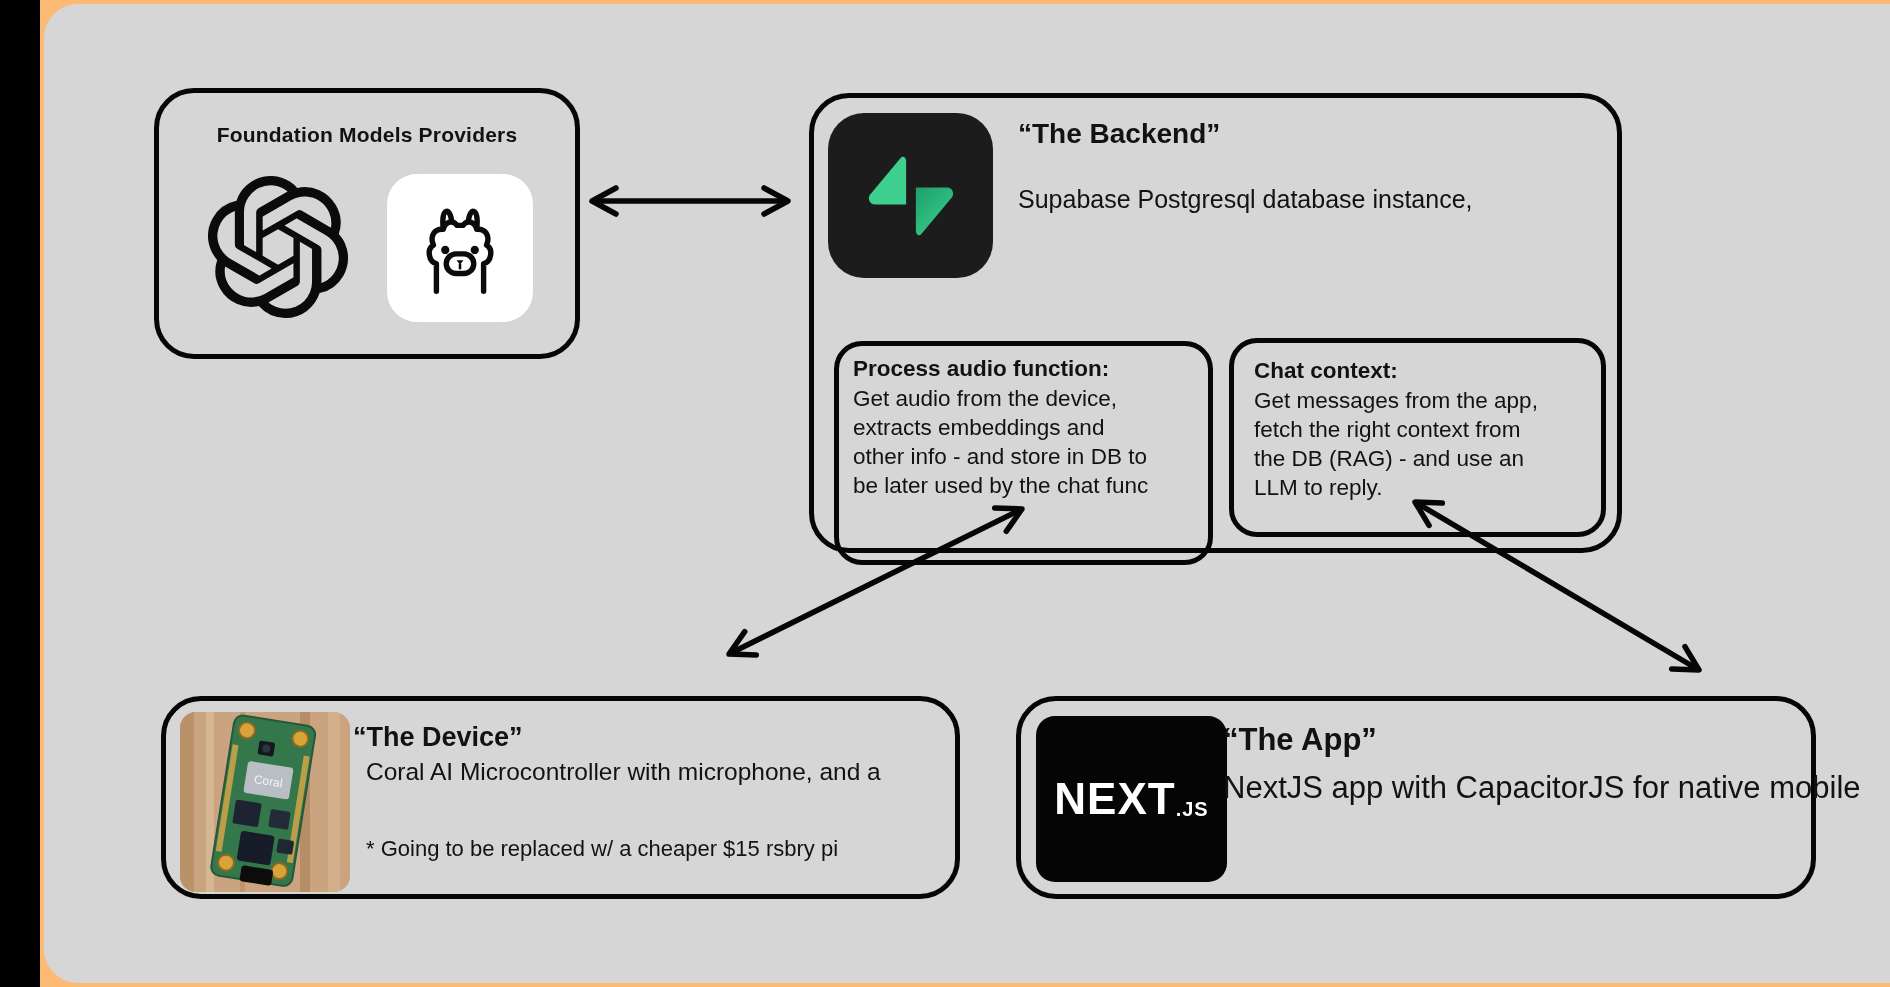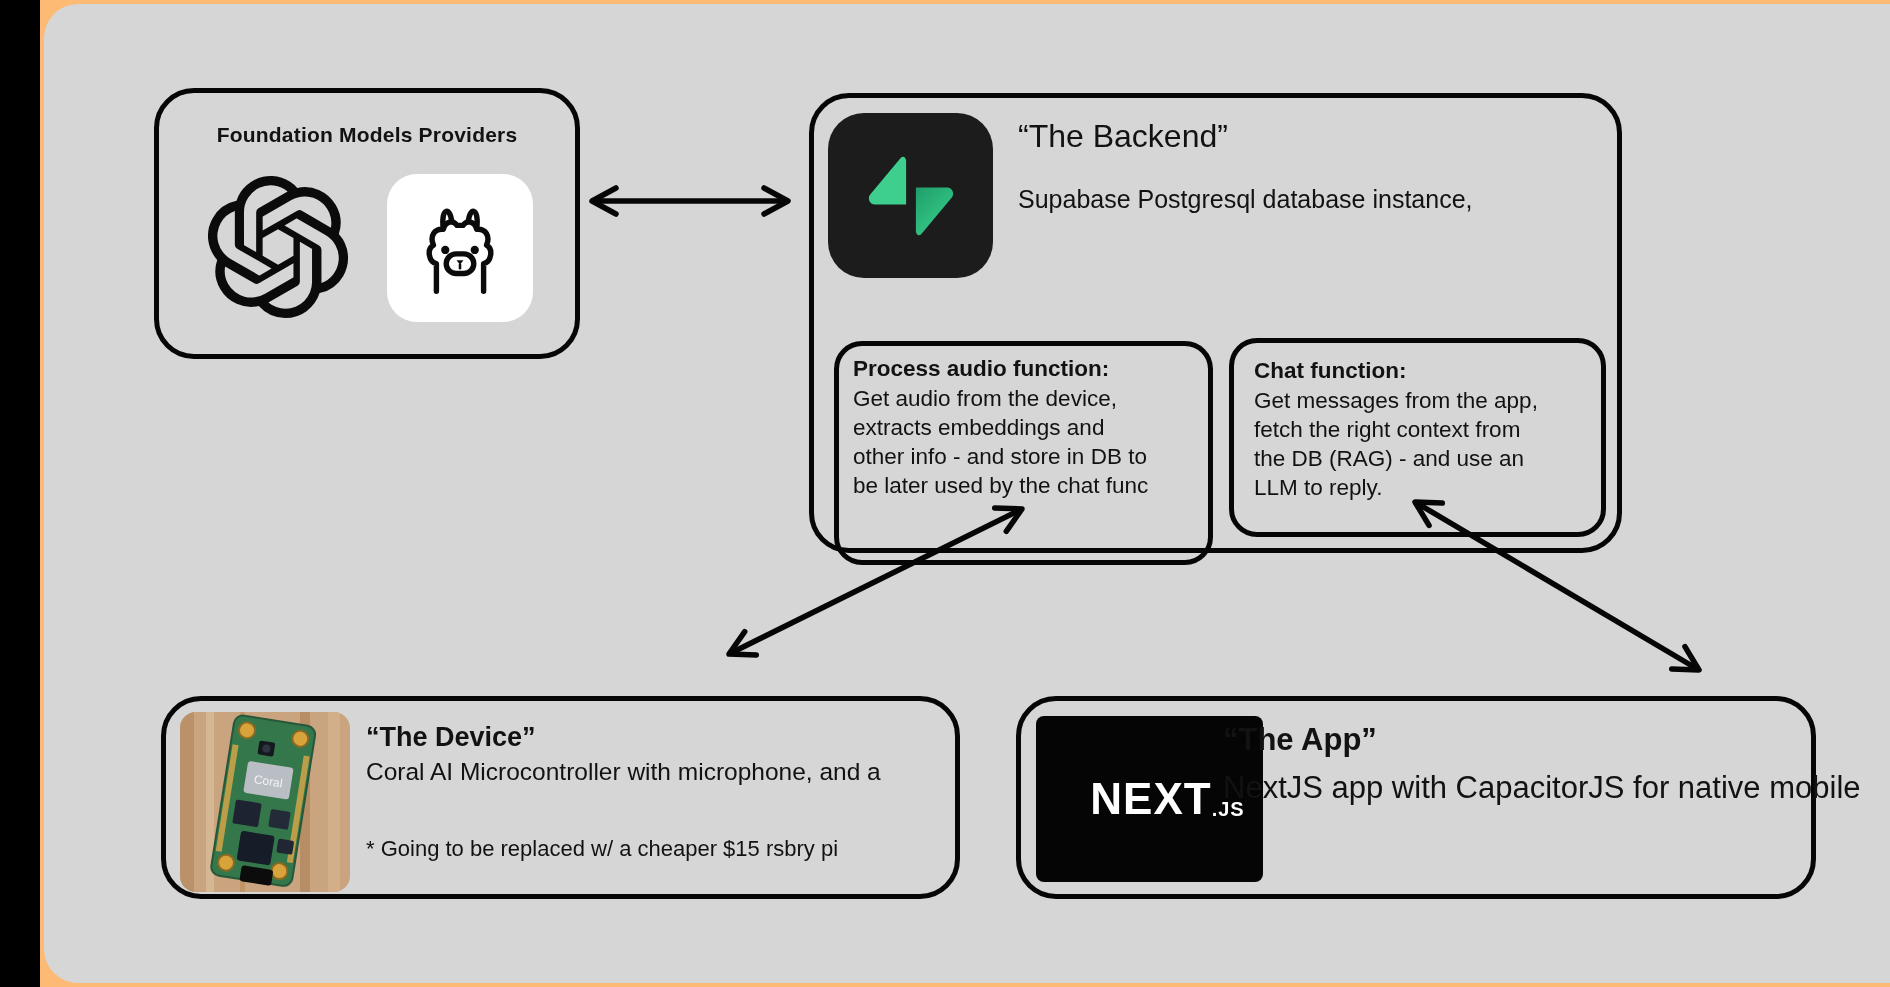"“The Backend”" .backend-title { font-size: 32px -> 28px; font-weight: normal -> bold }
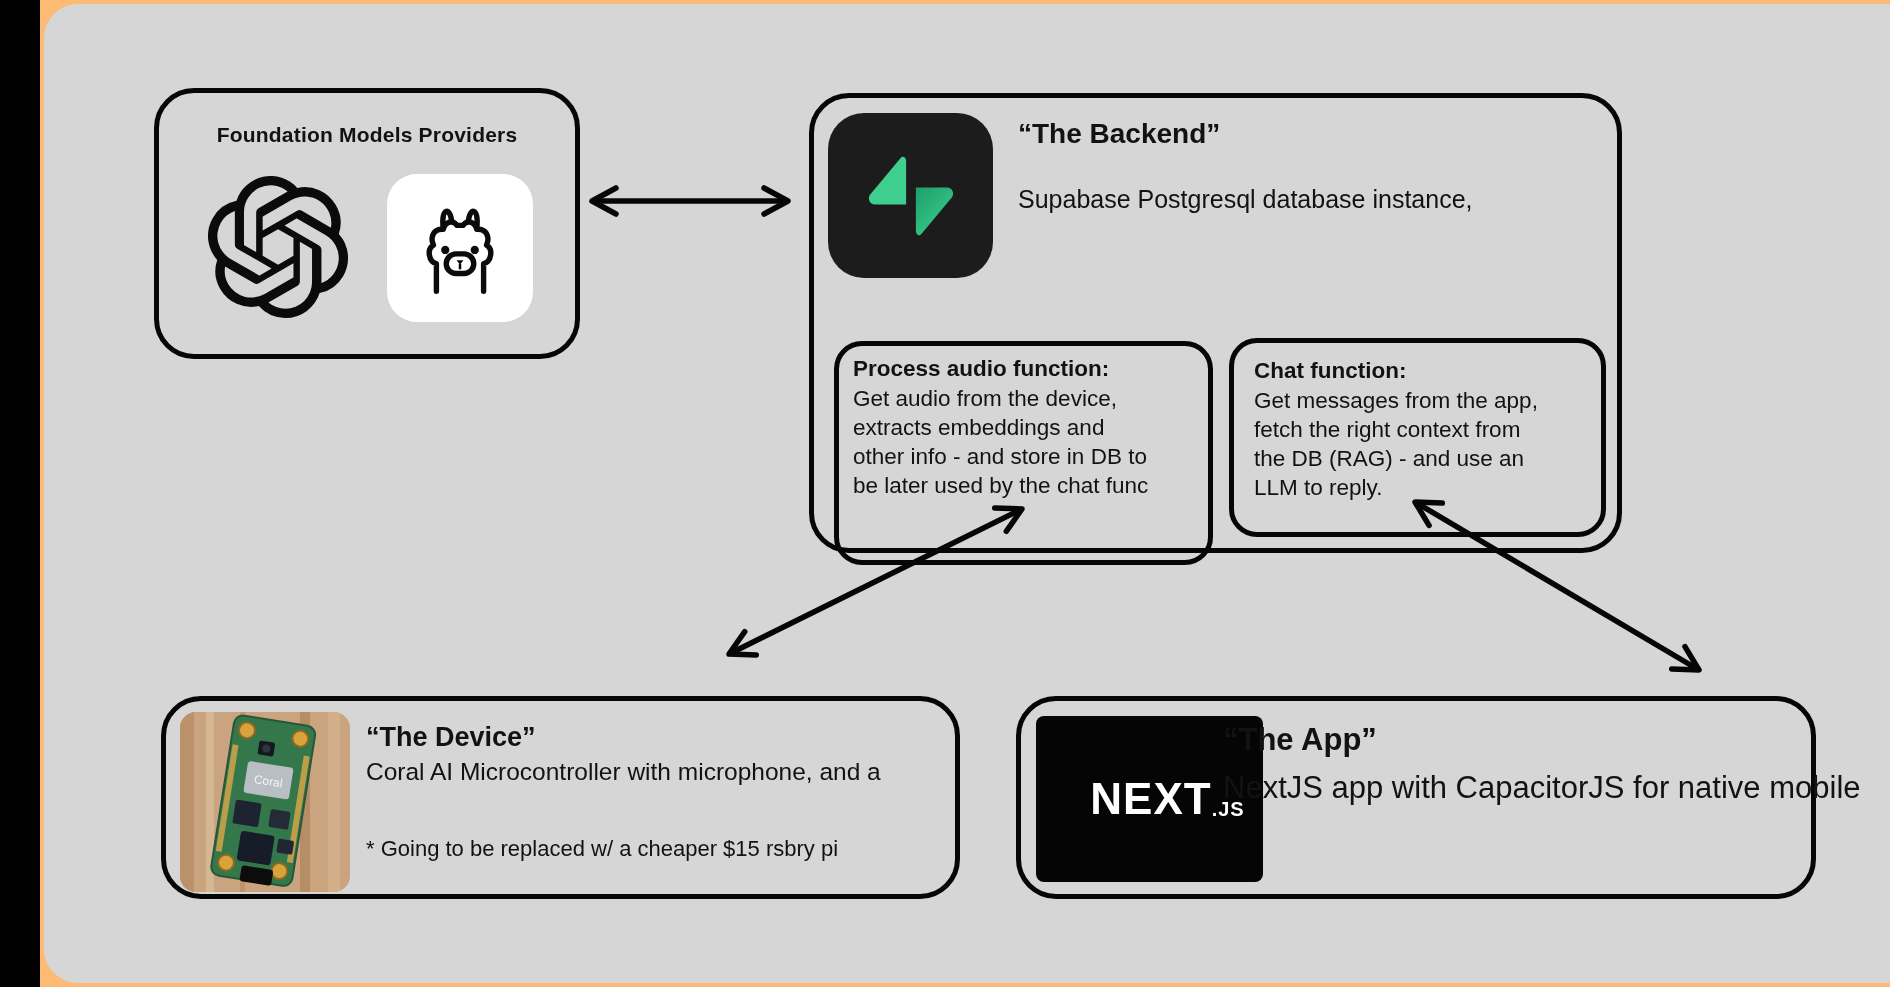"Chat function:" div.sub-title { text: function -> context }
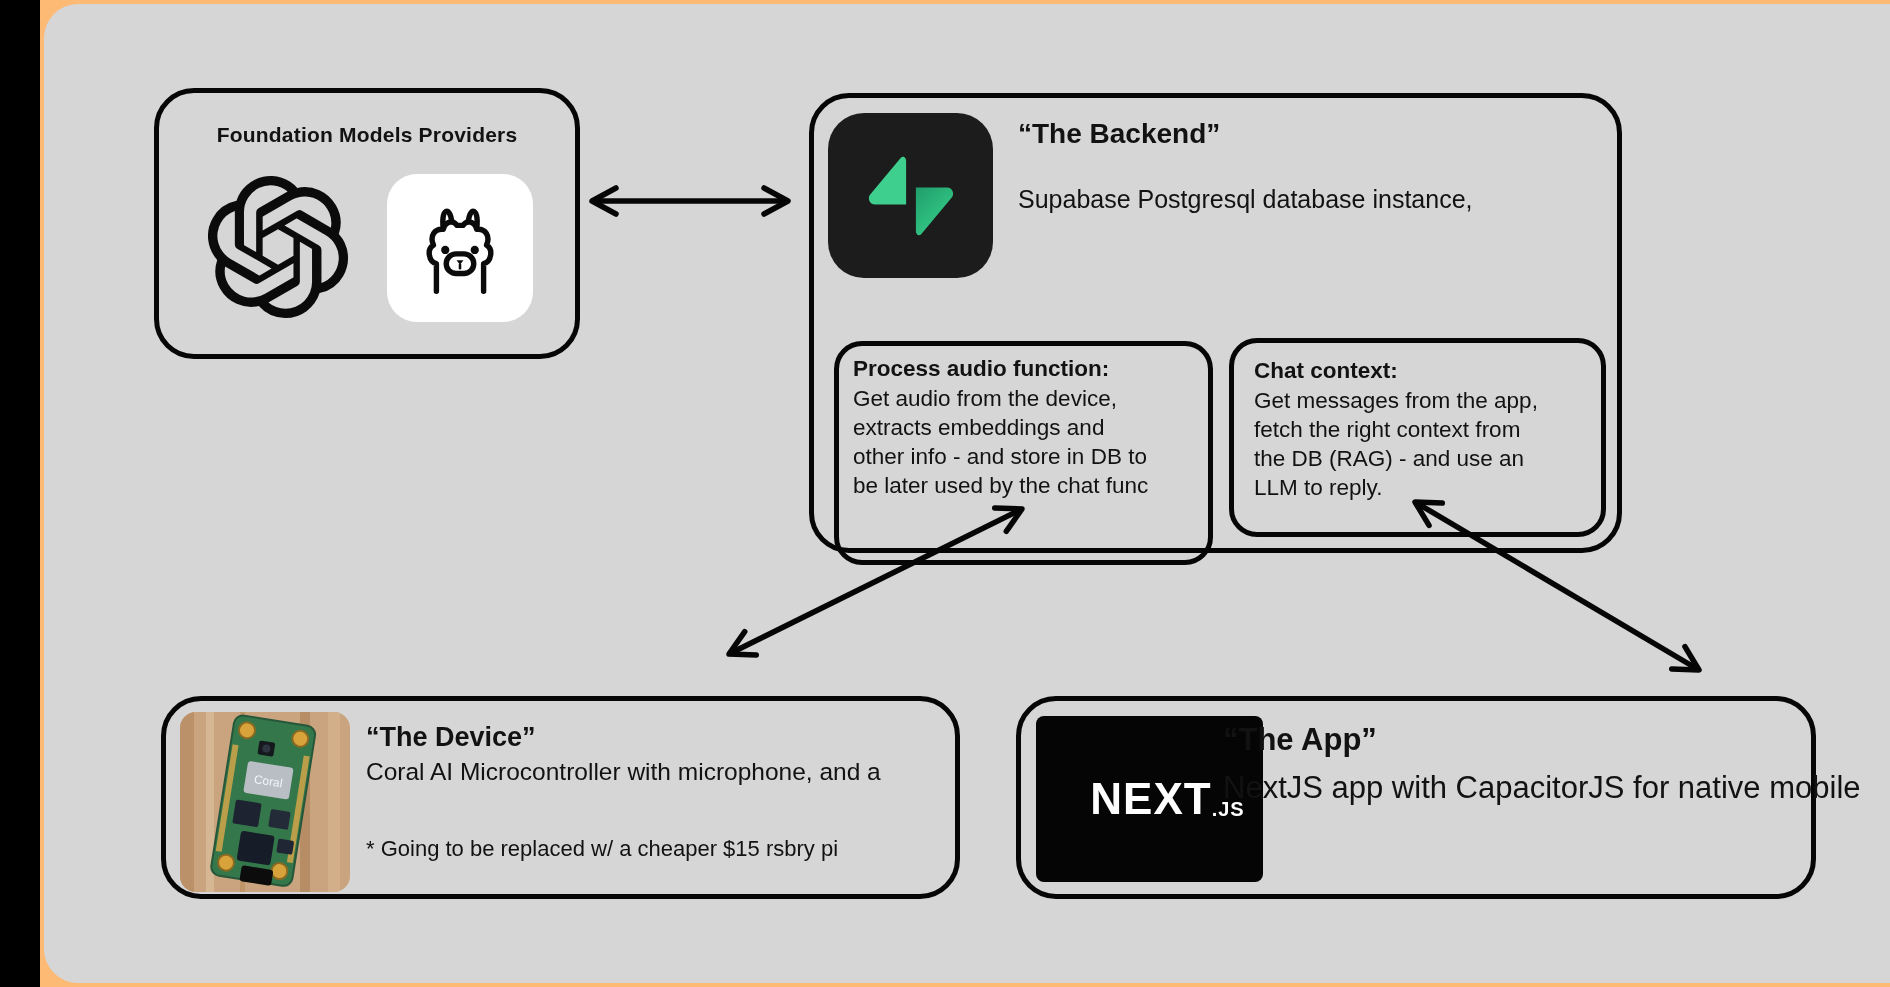"“The Device”" .device-title { left: 200px -> 187px }
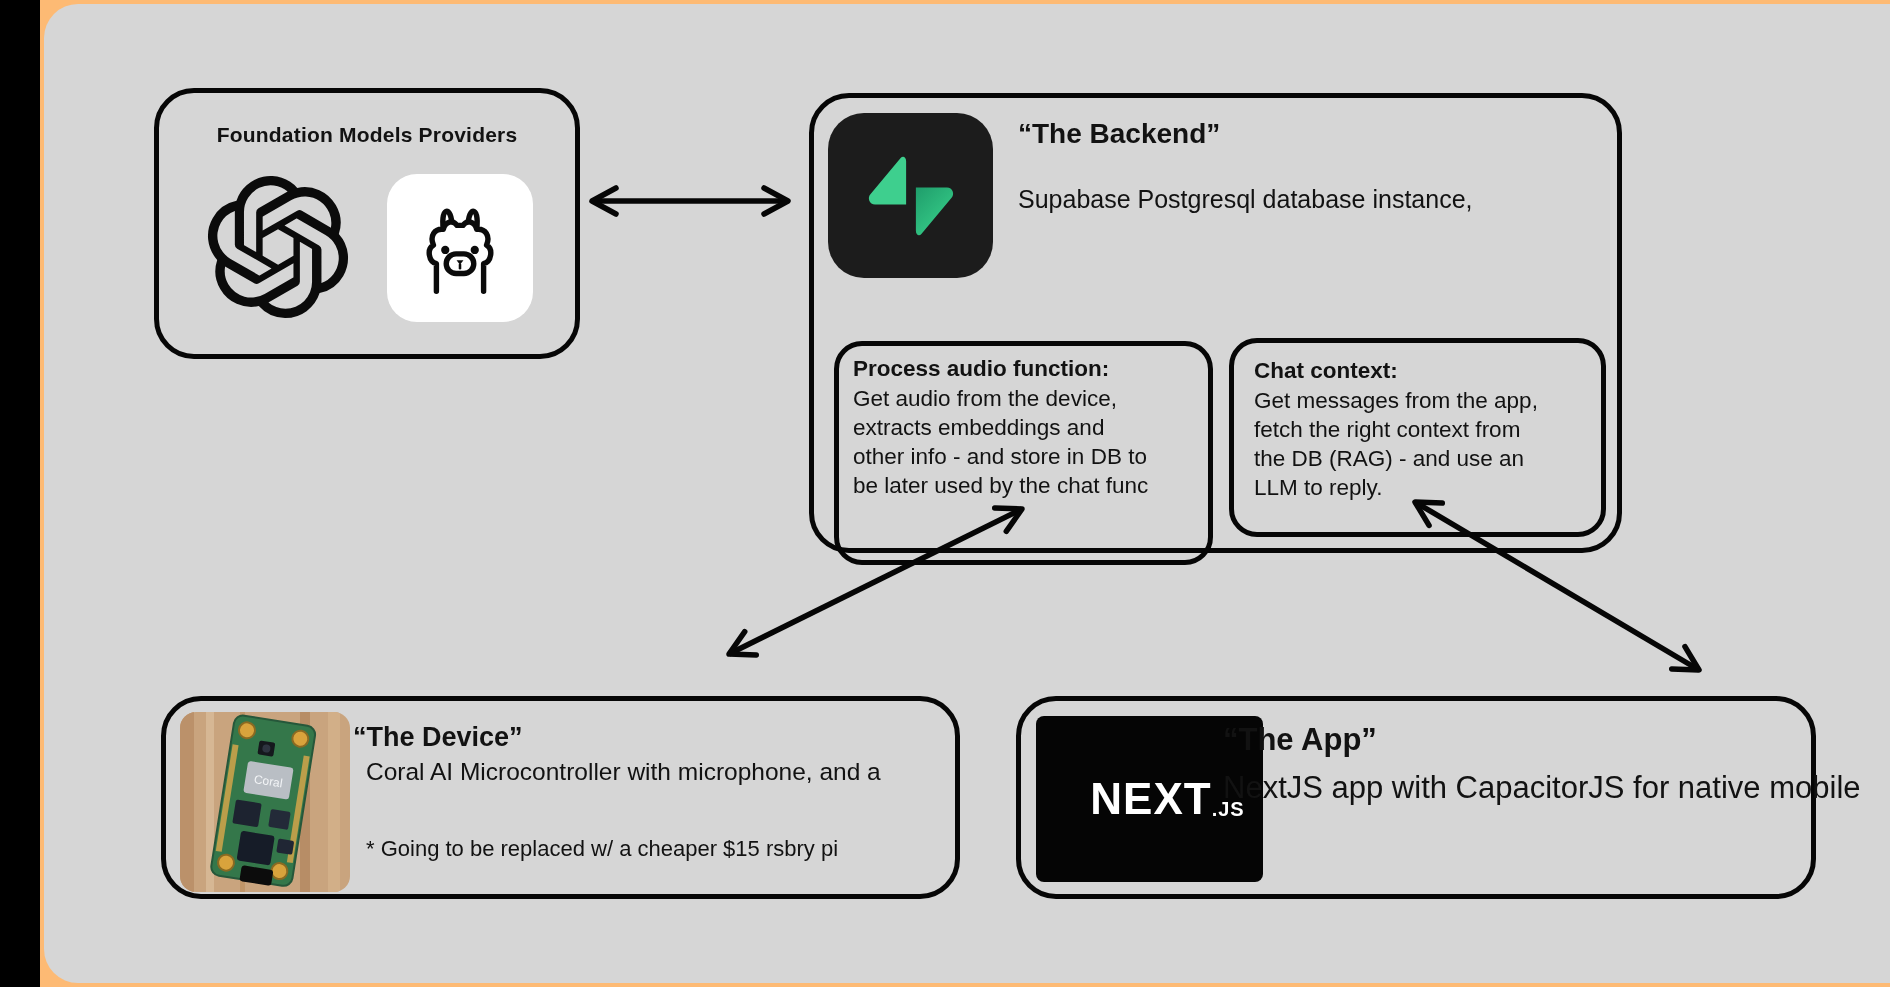"NEXT.JS" .next-tile { border-radius: 8px -> 19px; padding-left: 36px -> none }
